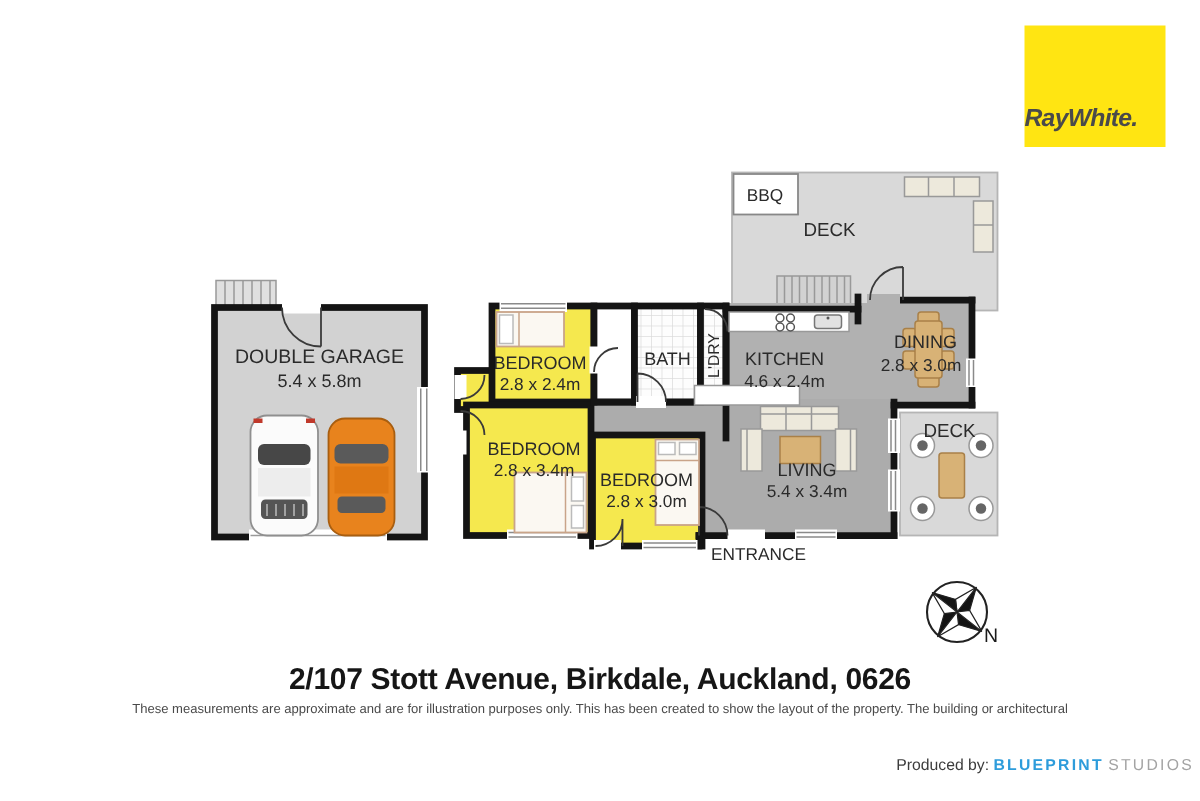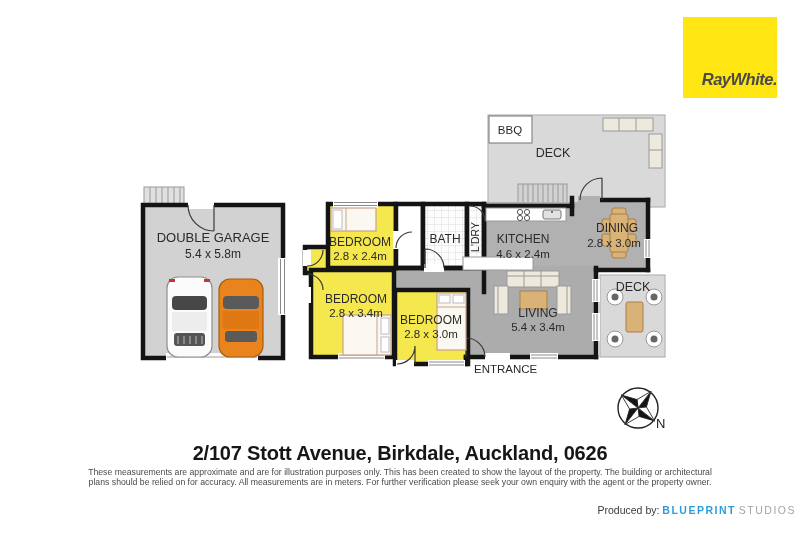"RayWhite." .logo { justify-content: flex-end -> flex-start }
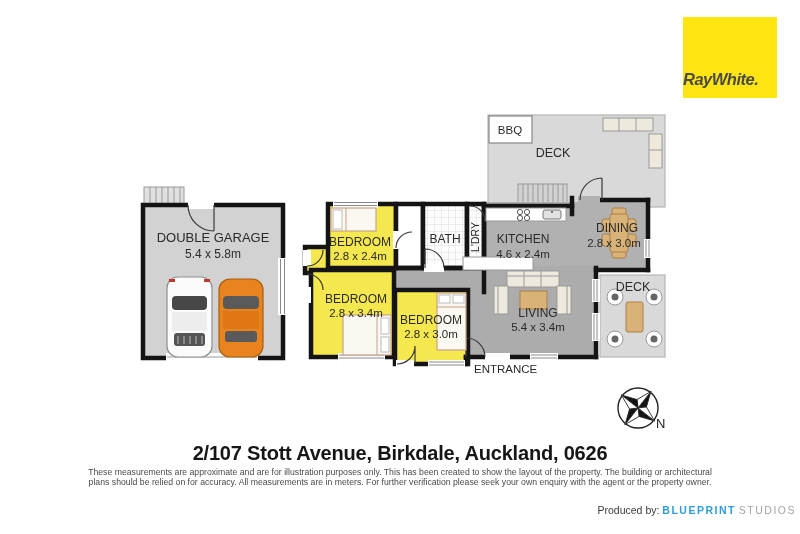"plans should be relied on" div { html: <div>plans should be relied on for accuracy. All measurements are in meters. For further verification please seek your own enquiry with the agent or the property owner.</div> -> none }
